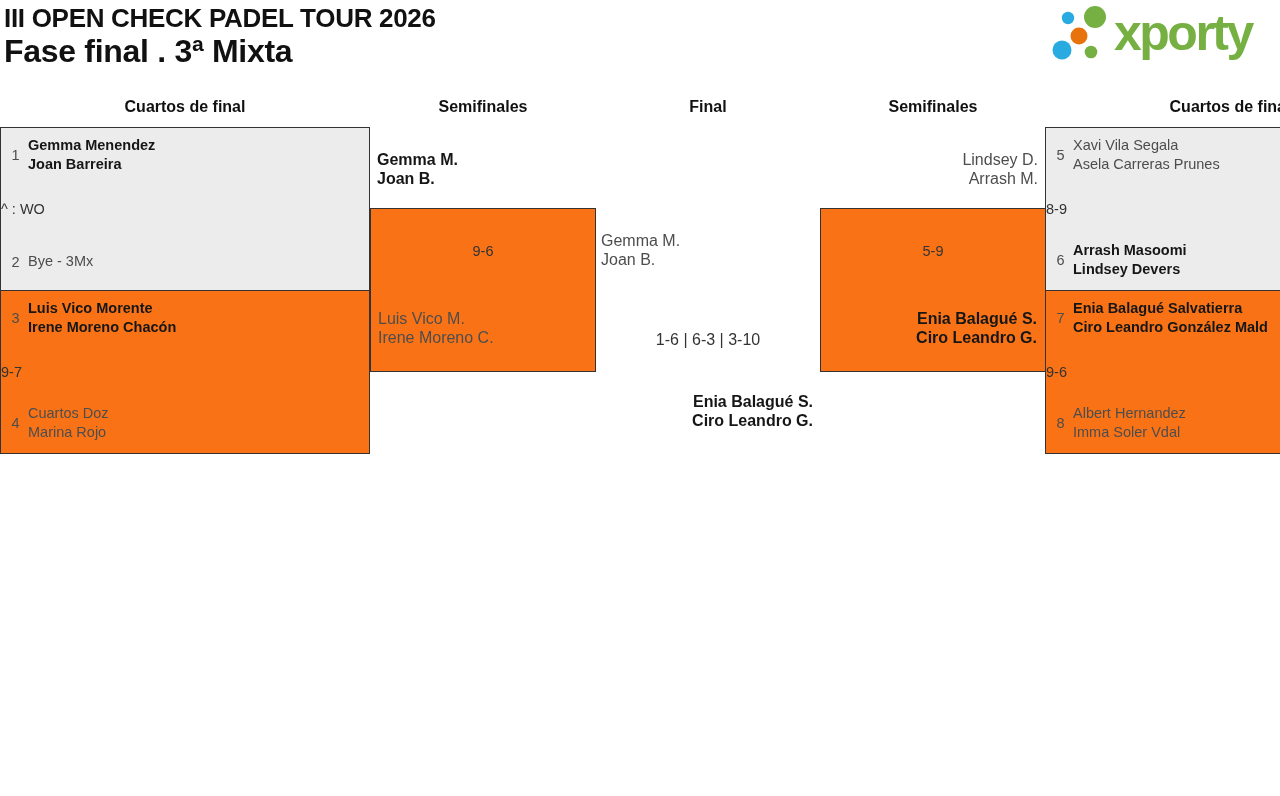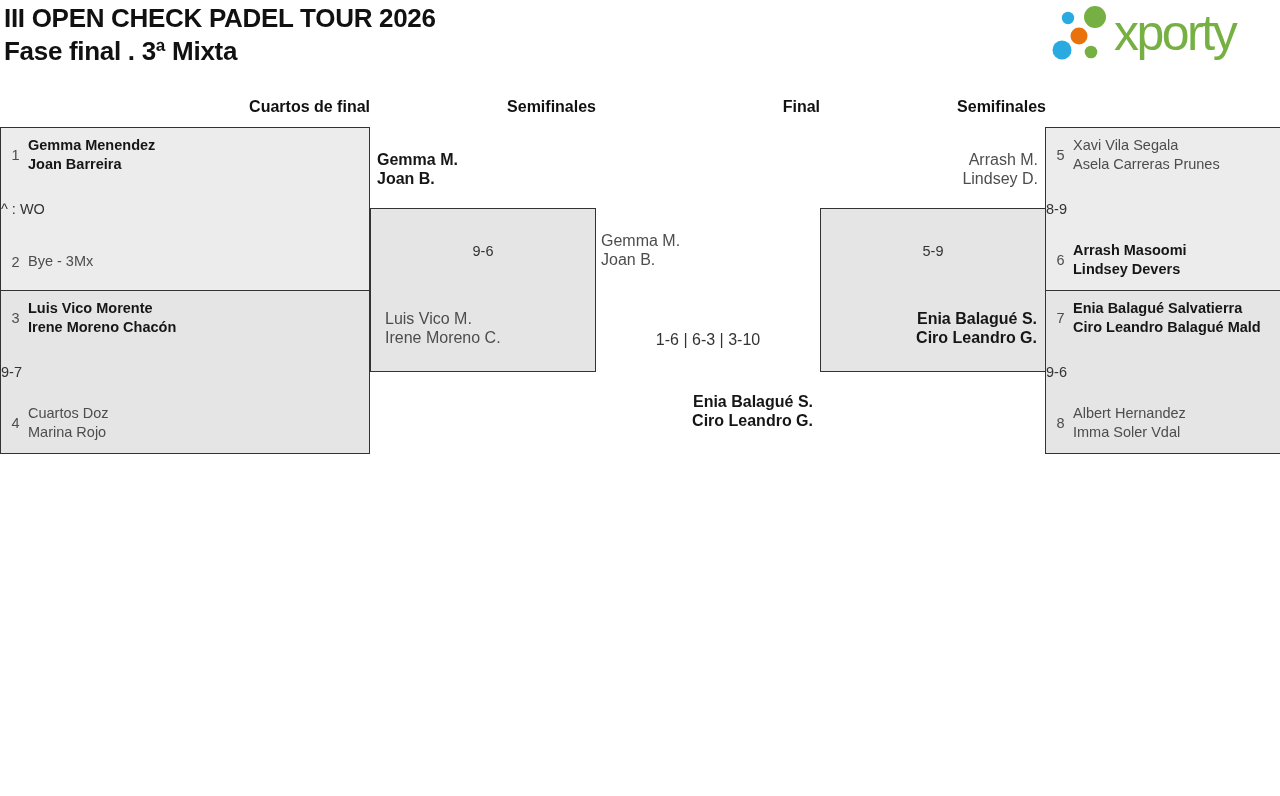"Fase final . 3ª Mixta" .subtitle { font-size: 26px -> 32px }
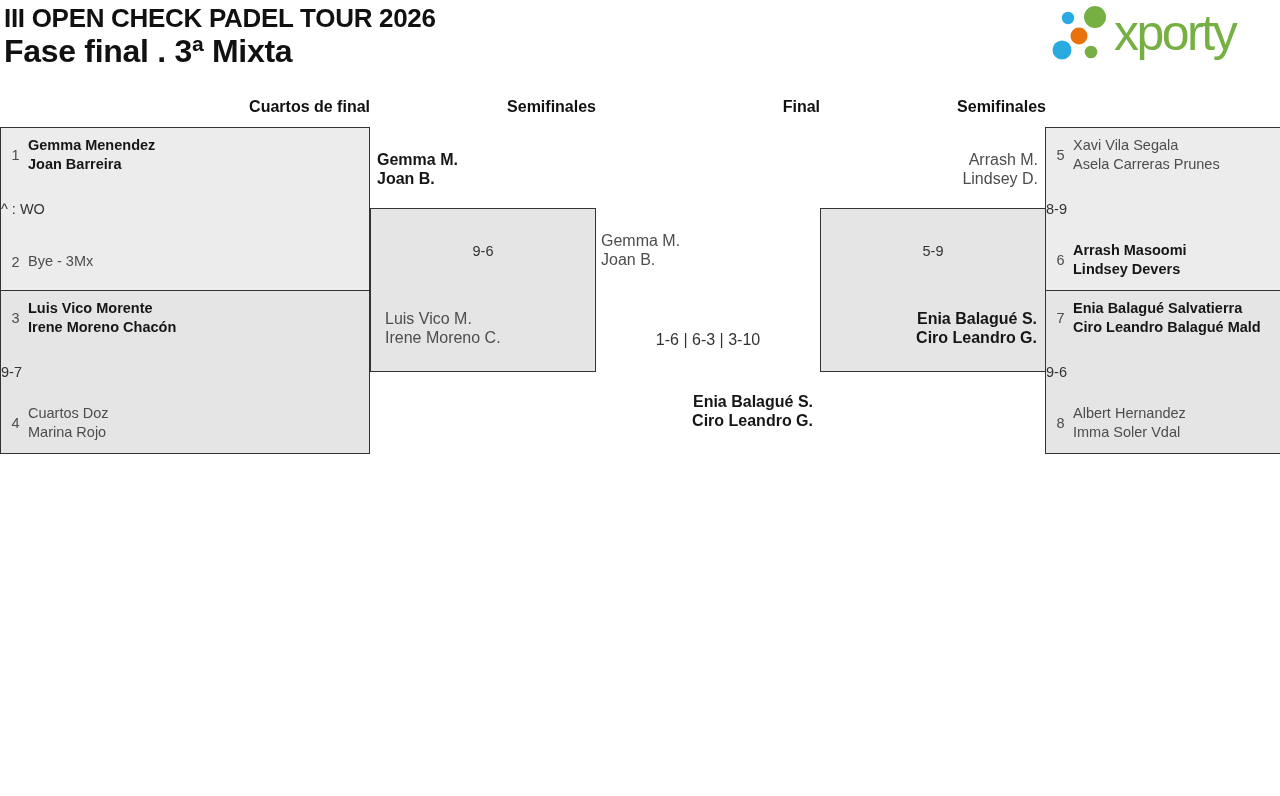"xporty" .logo-text { font-weight: 400 -> 700 }
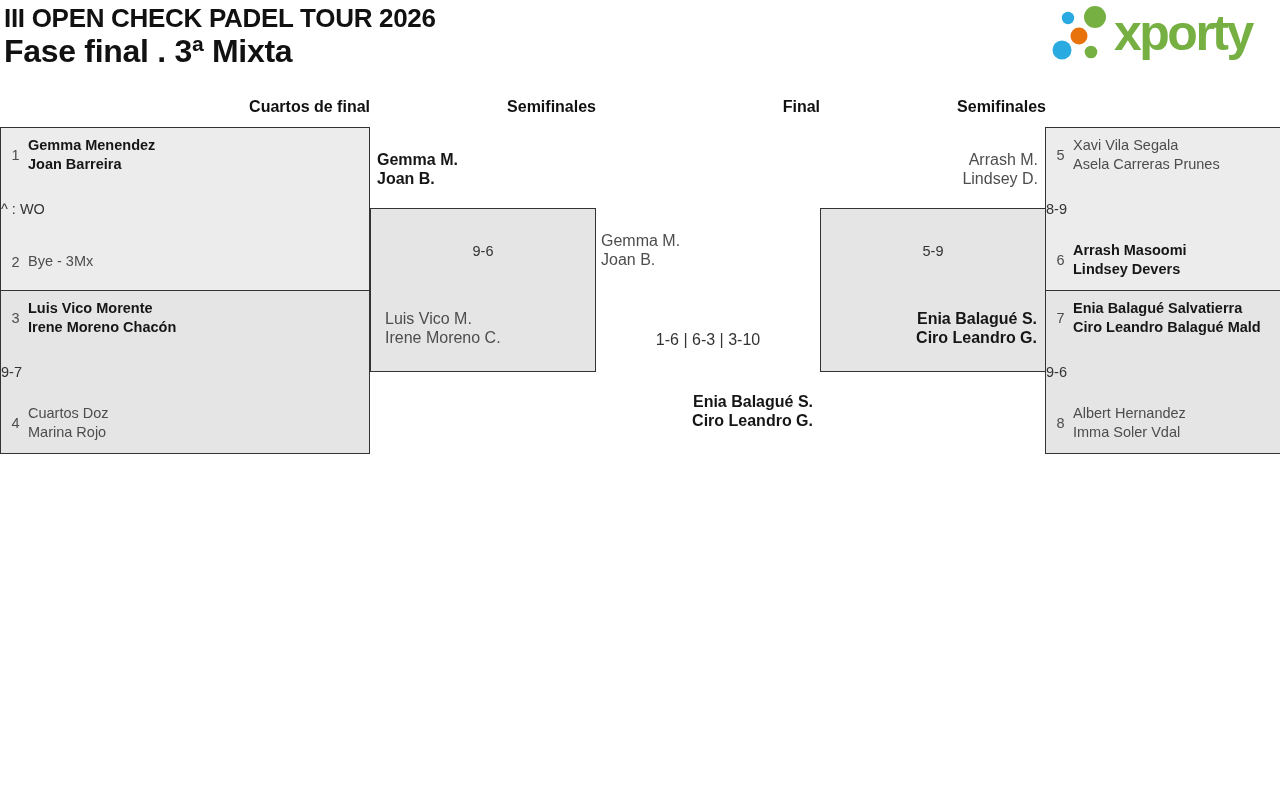"Cuartos de final" .col-header { text-align: right -> center }
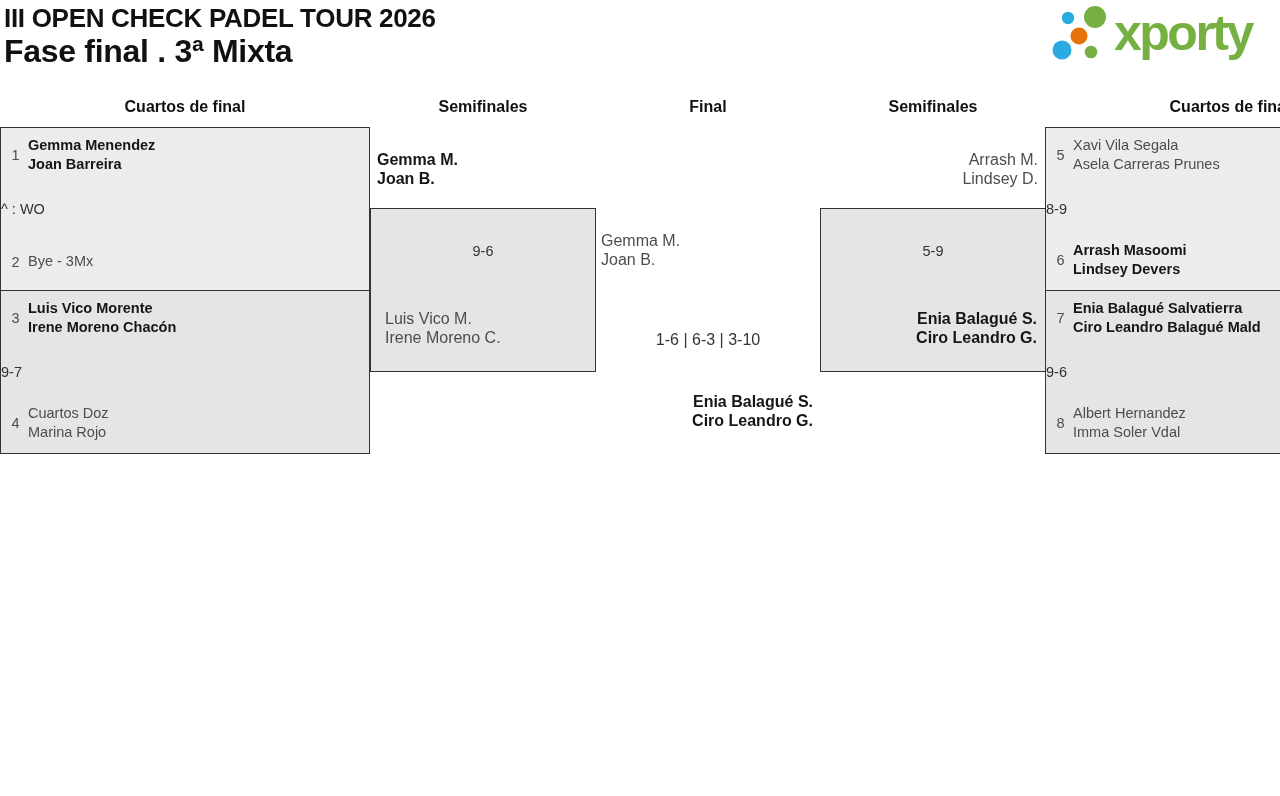"Arrash M." div { order: before "Lindsey D." -> after "Lindsey D." }
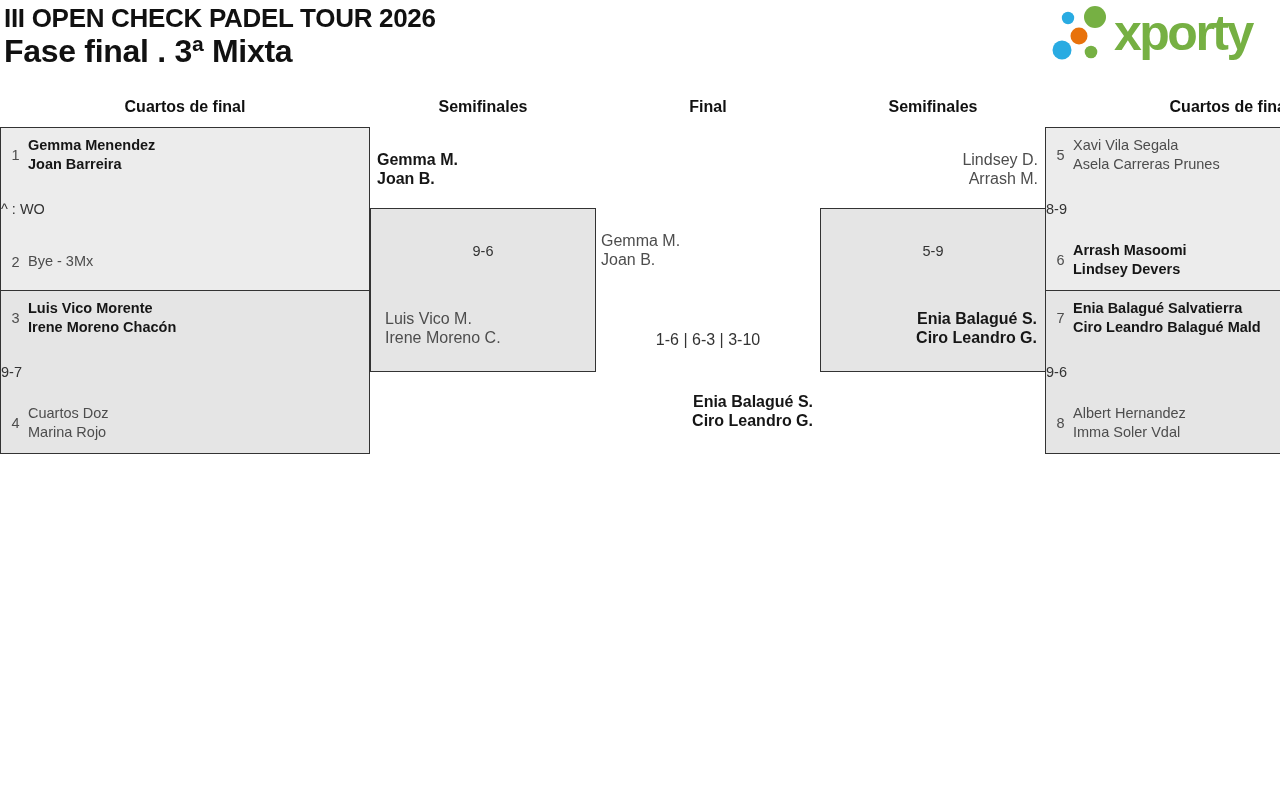"9-6" .box { background: #e5e5e5 -> #f97316 }
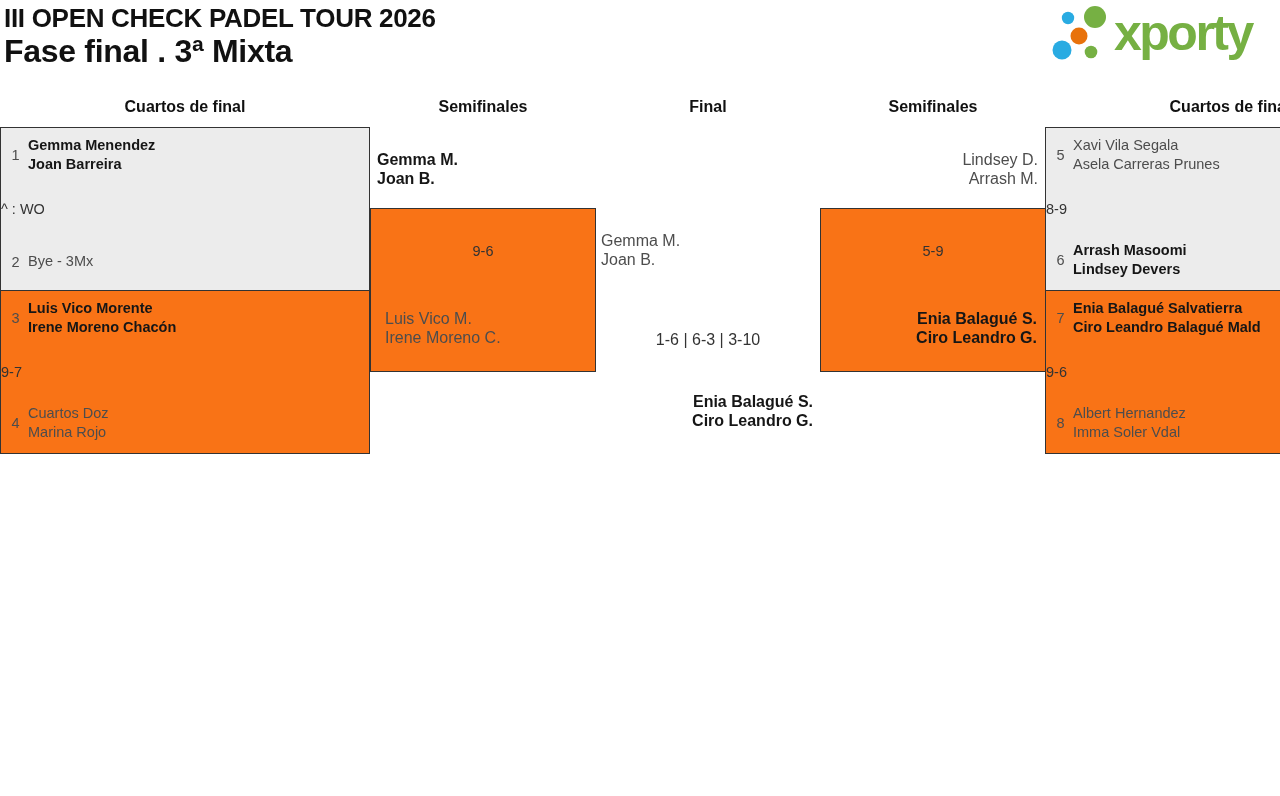"Luis Vico M." .sf-inside.left { left: 14px -> 7px }
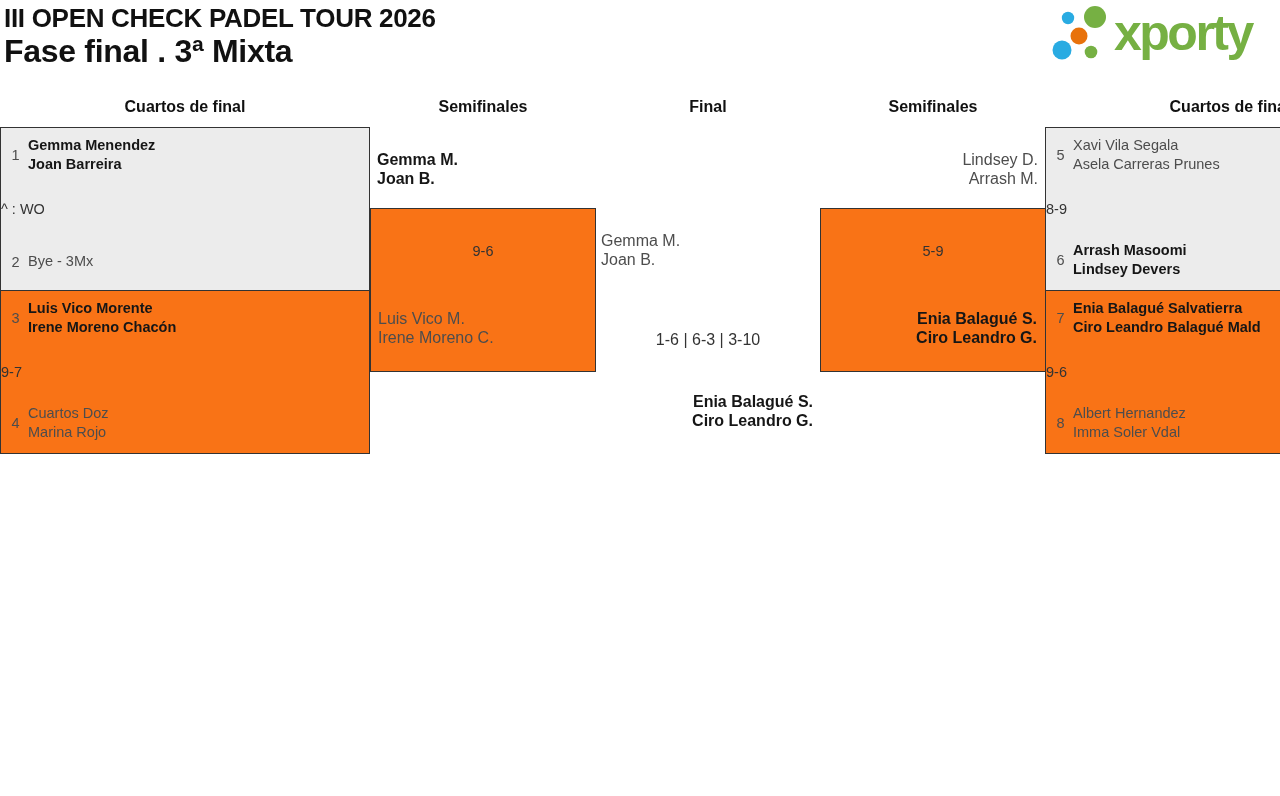"Ciro Leandro Balagué Mald" div { text: Balagué -> González }
